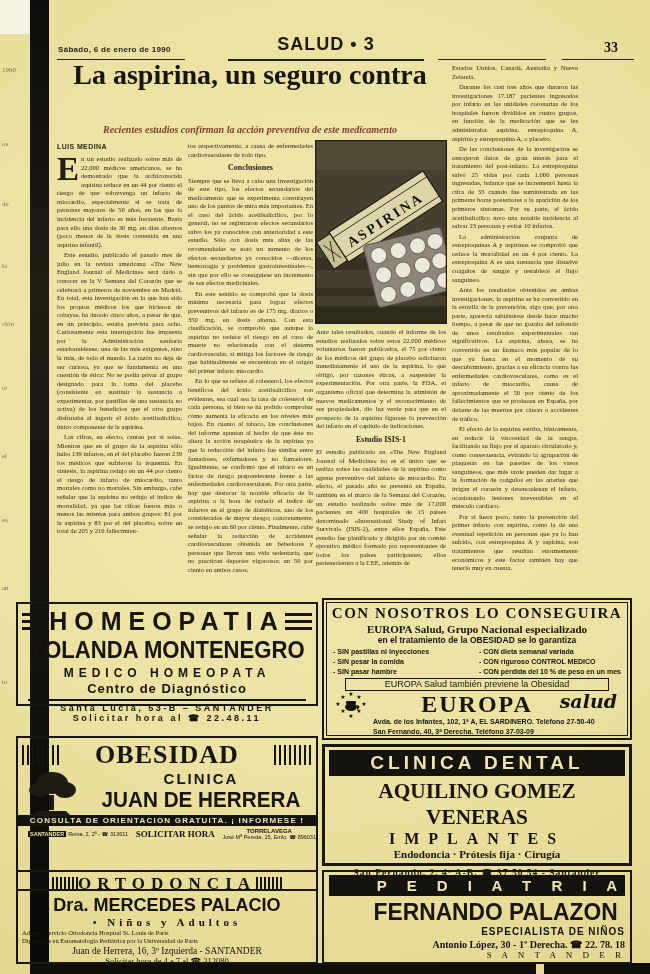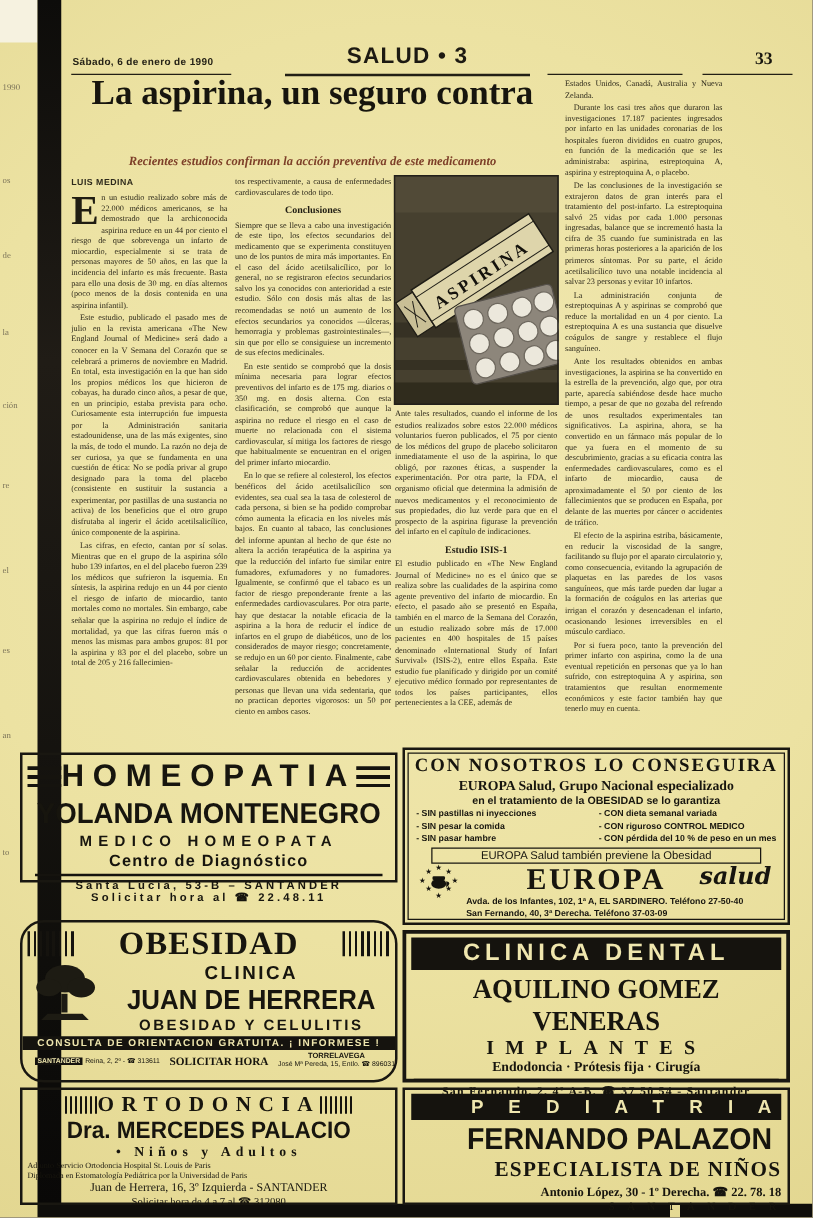"OBESIDAD" .ad-obes { border-radius: 19px -> none; height: 130px -> 155px }
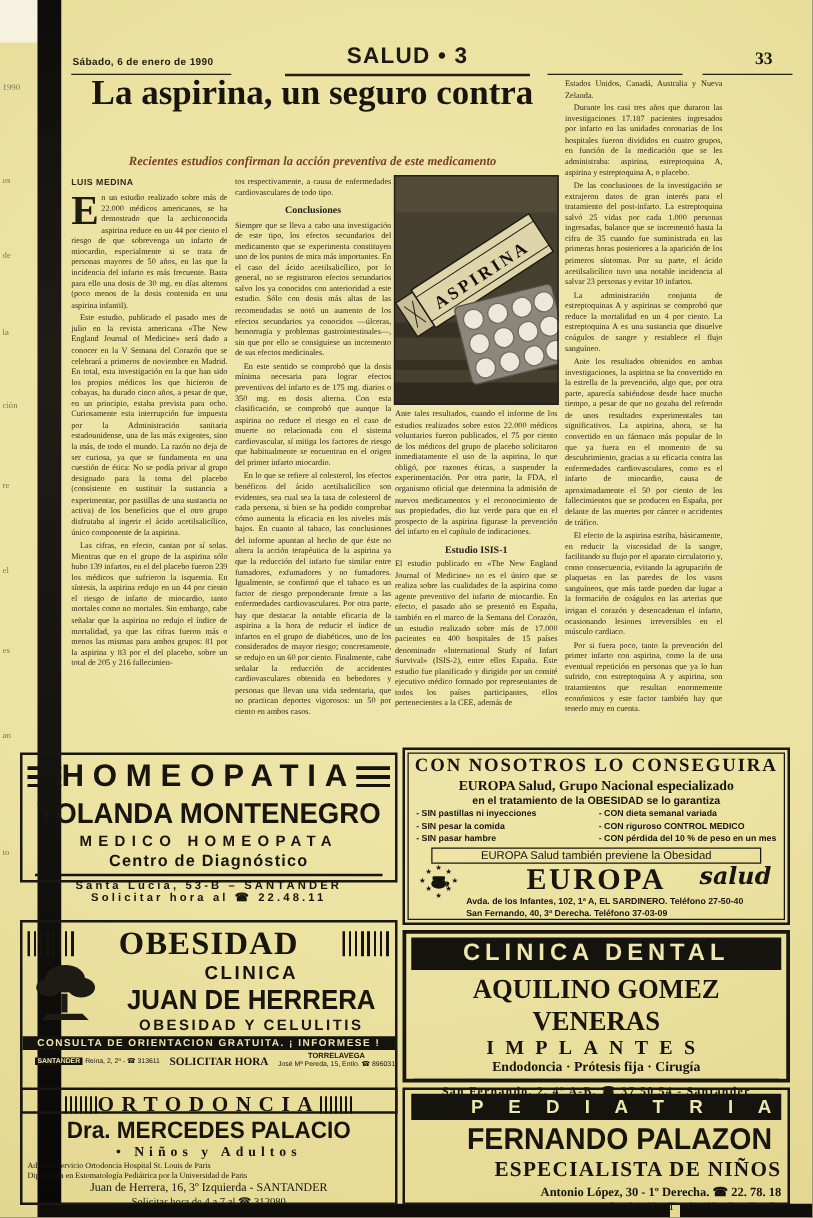"OBESIDAD Y CELULITIS" div.ob-l3 { html: <div>OBESIDAD Y CELULITIS</div> -> none }
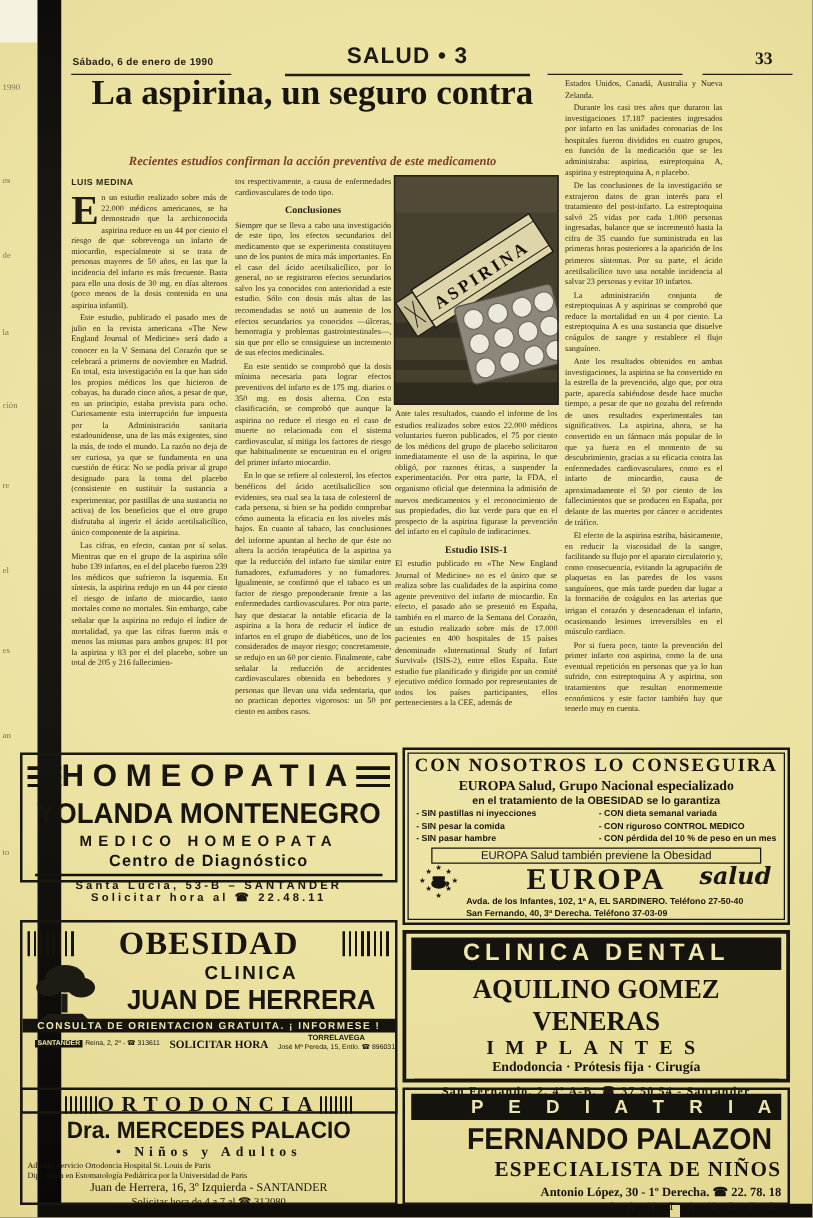"ESPECIALISTA DE NIÑOS" .pd-role { font-family: Liberation Serif, serif -> Liberation Sans, sans-serif; font-size: 17px -> 10px }
